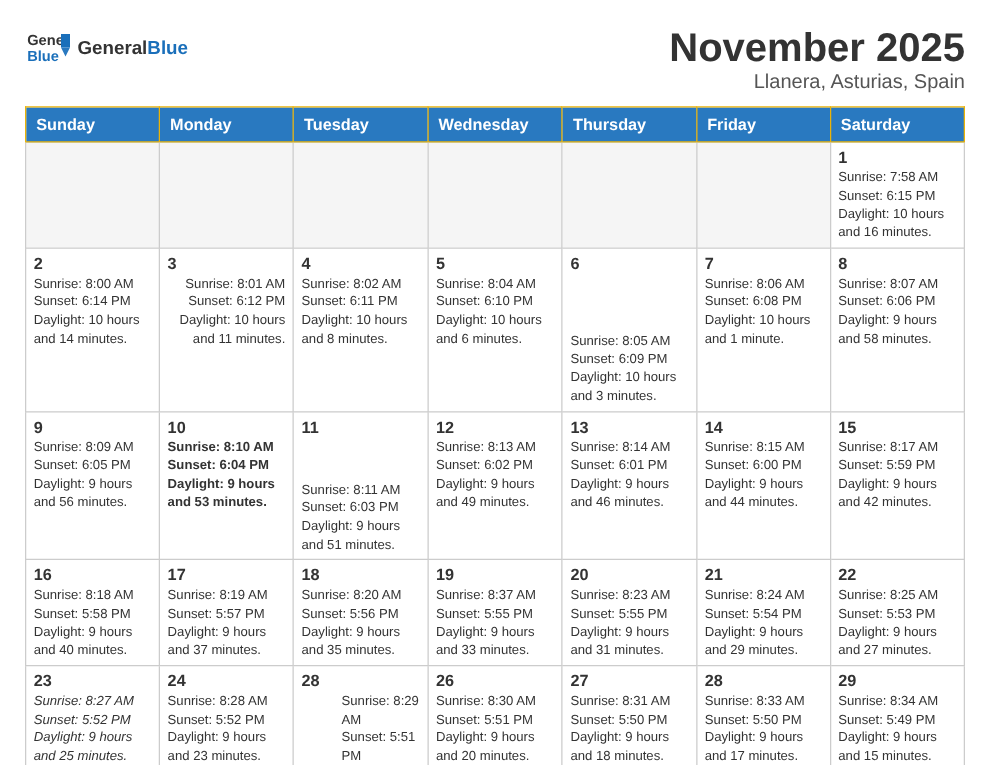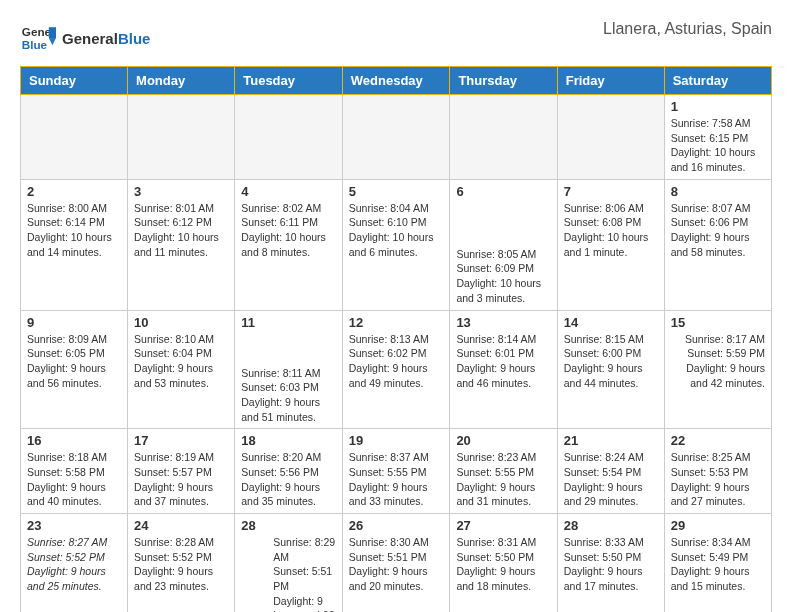"November 2025" div.month-title { html: none -> <div>November 2025</div> }
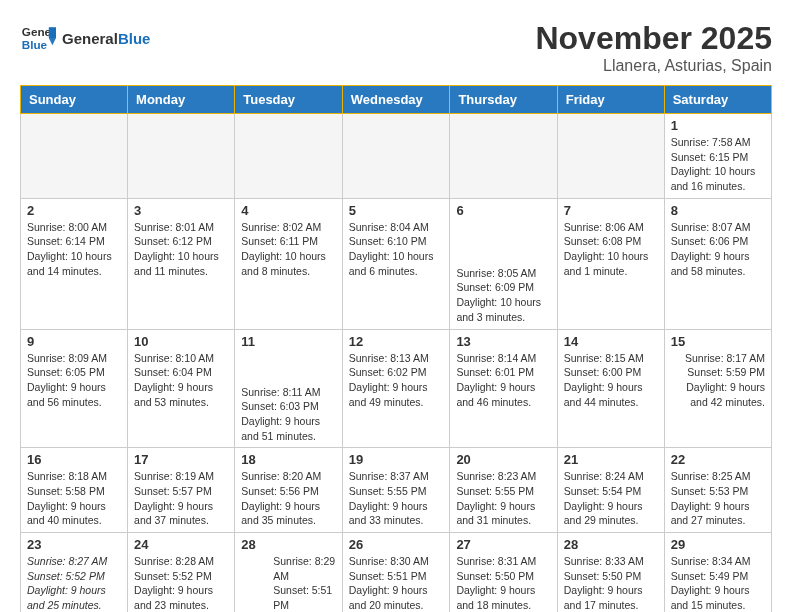"Sunrise: 8:01 AM" div.day-info { text-align: none -> right }
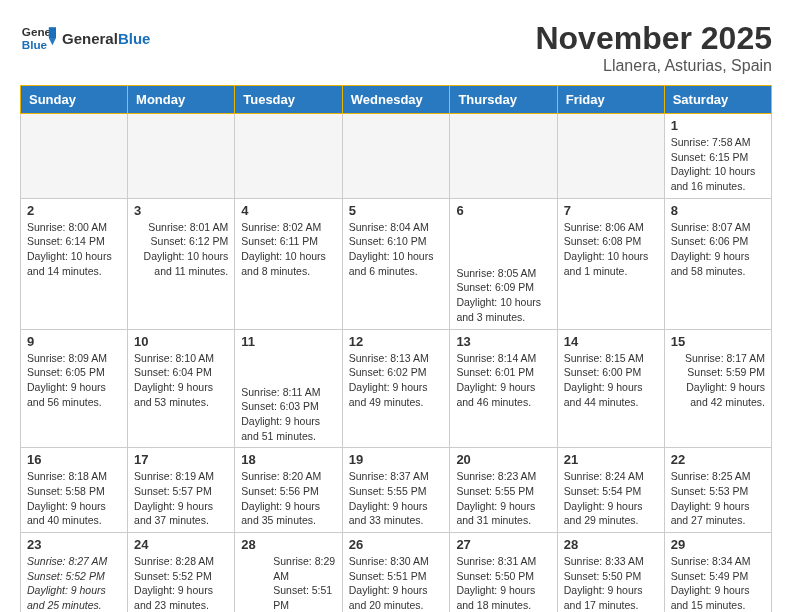"Sunrise: 8:10 AM" div.day-info { font-weight: none -> bold }
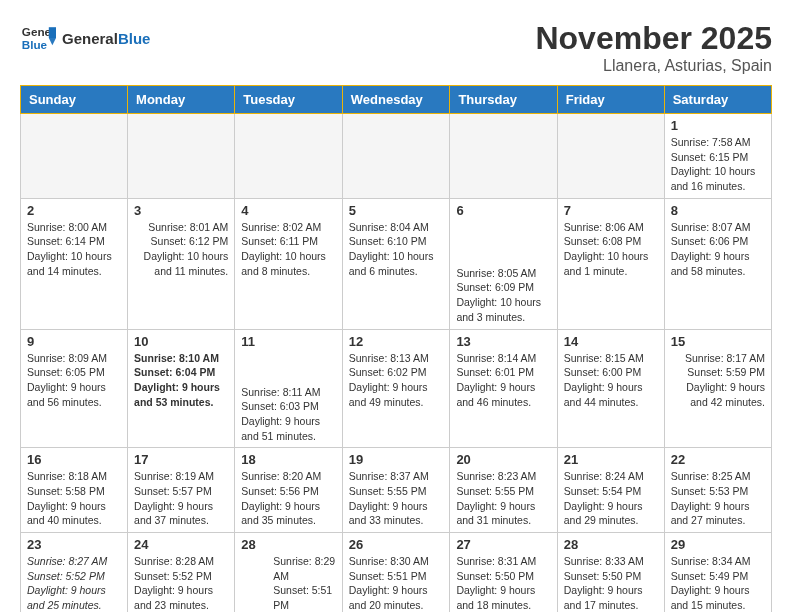"Sunrise: 8:17 AM" div.day-info { text-align: right -> none }
